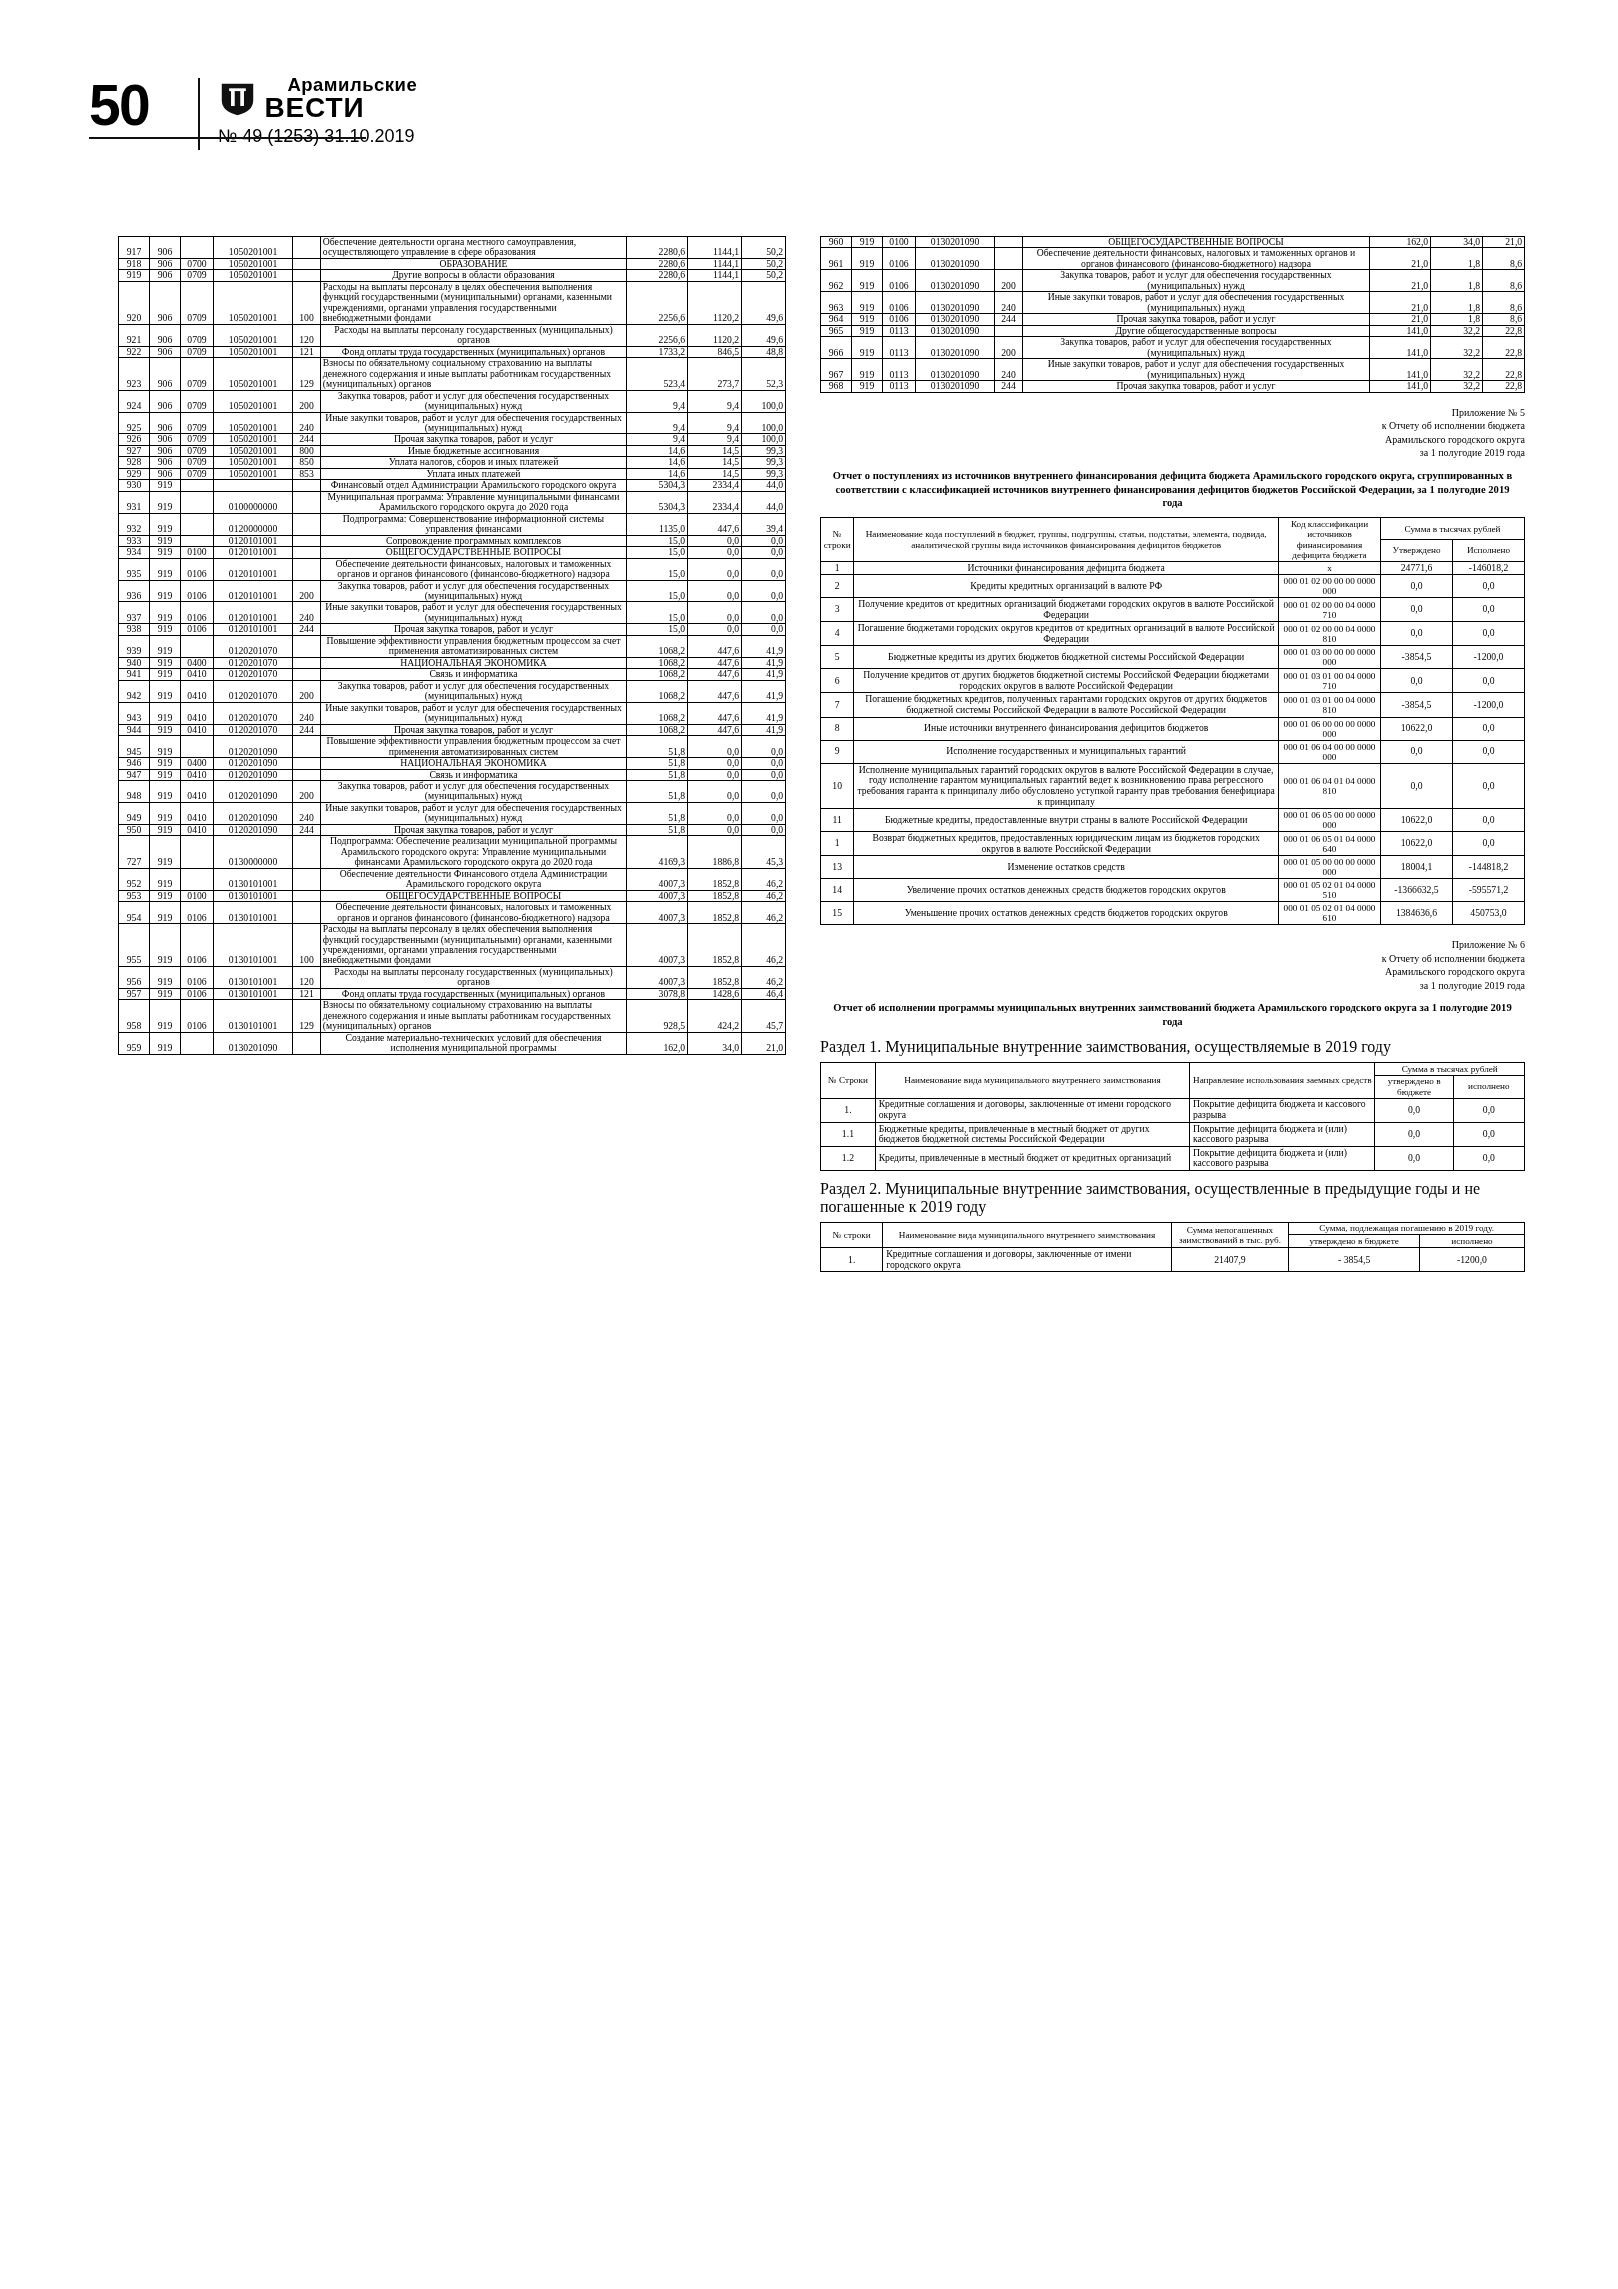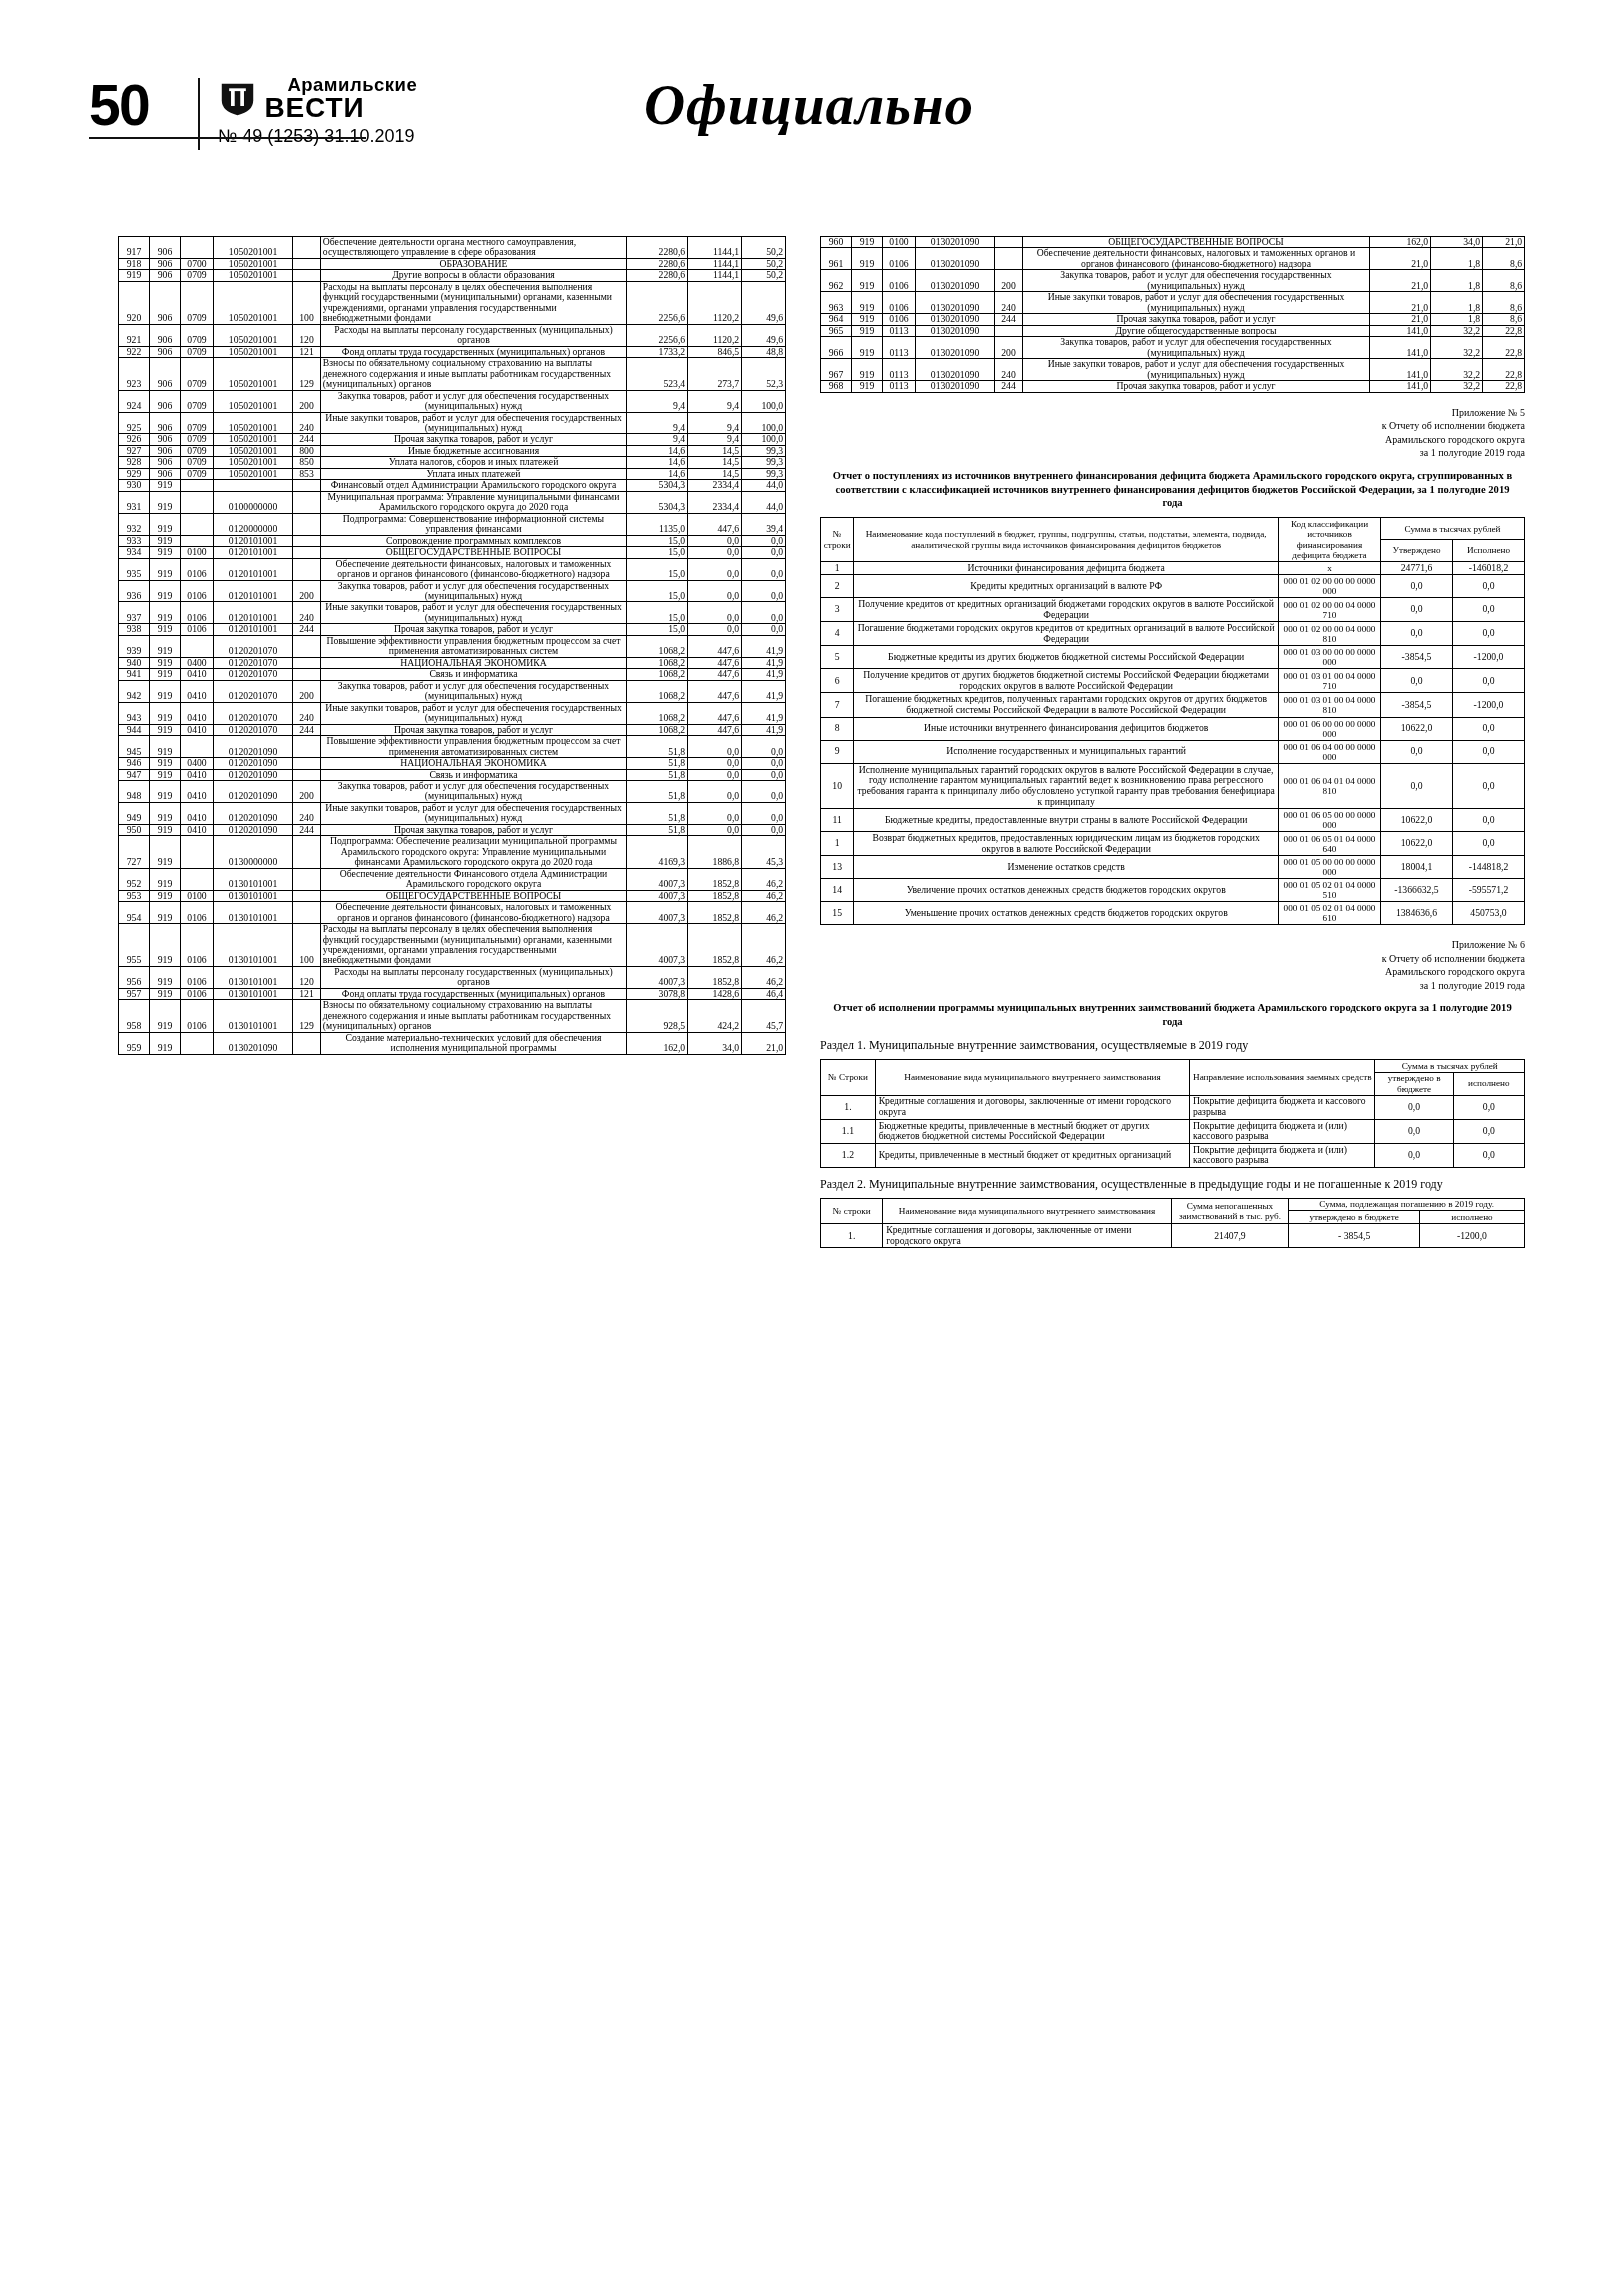"Официально" div.officially { html: <div>Официально</div> -> none }
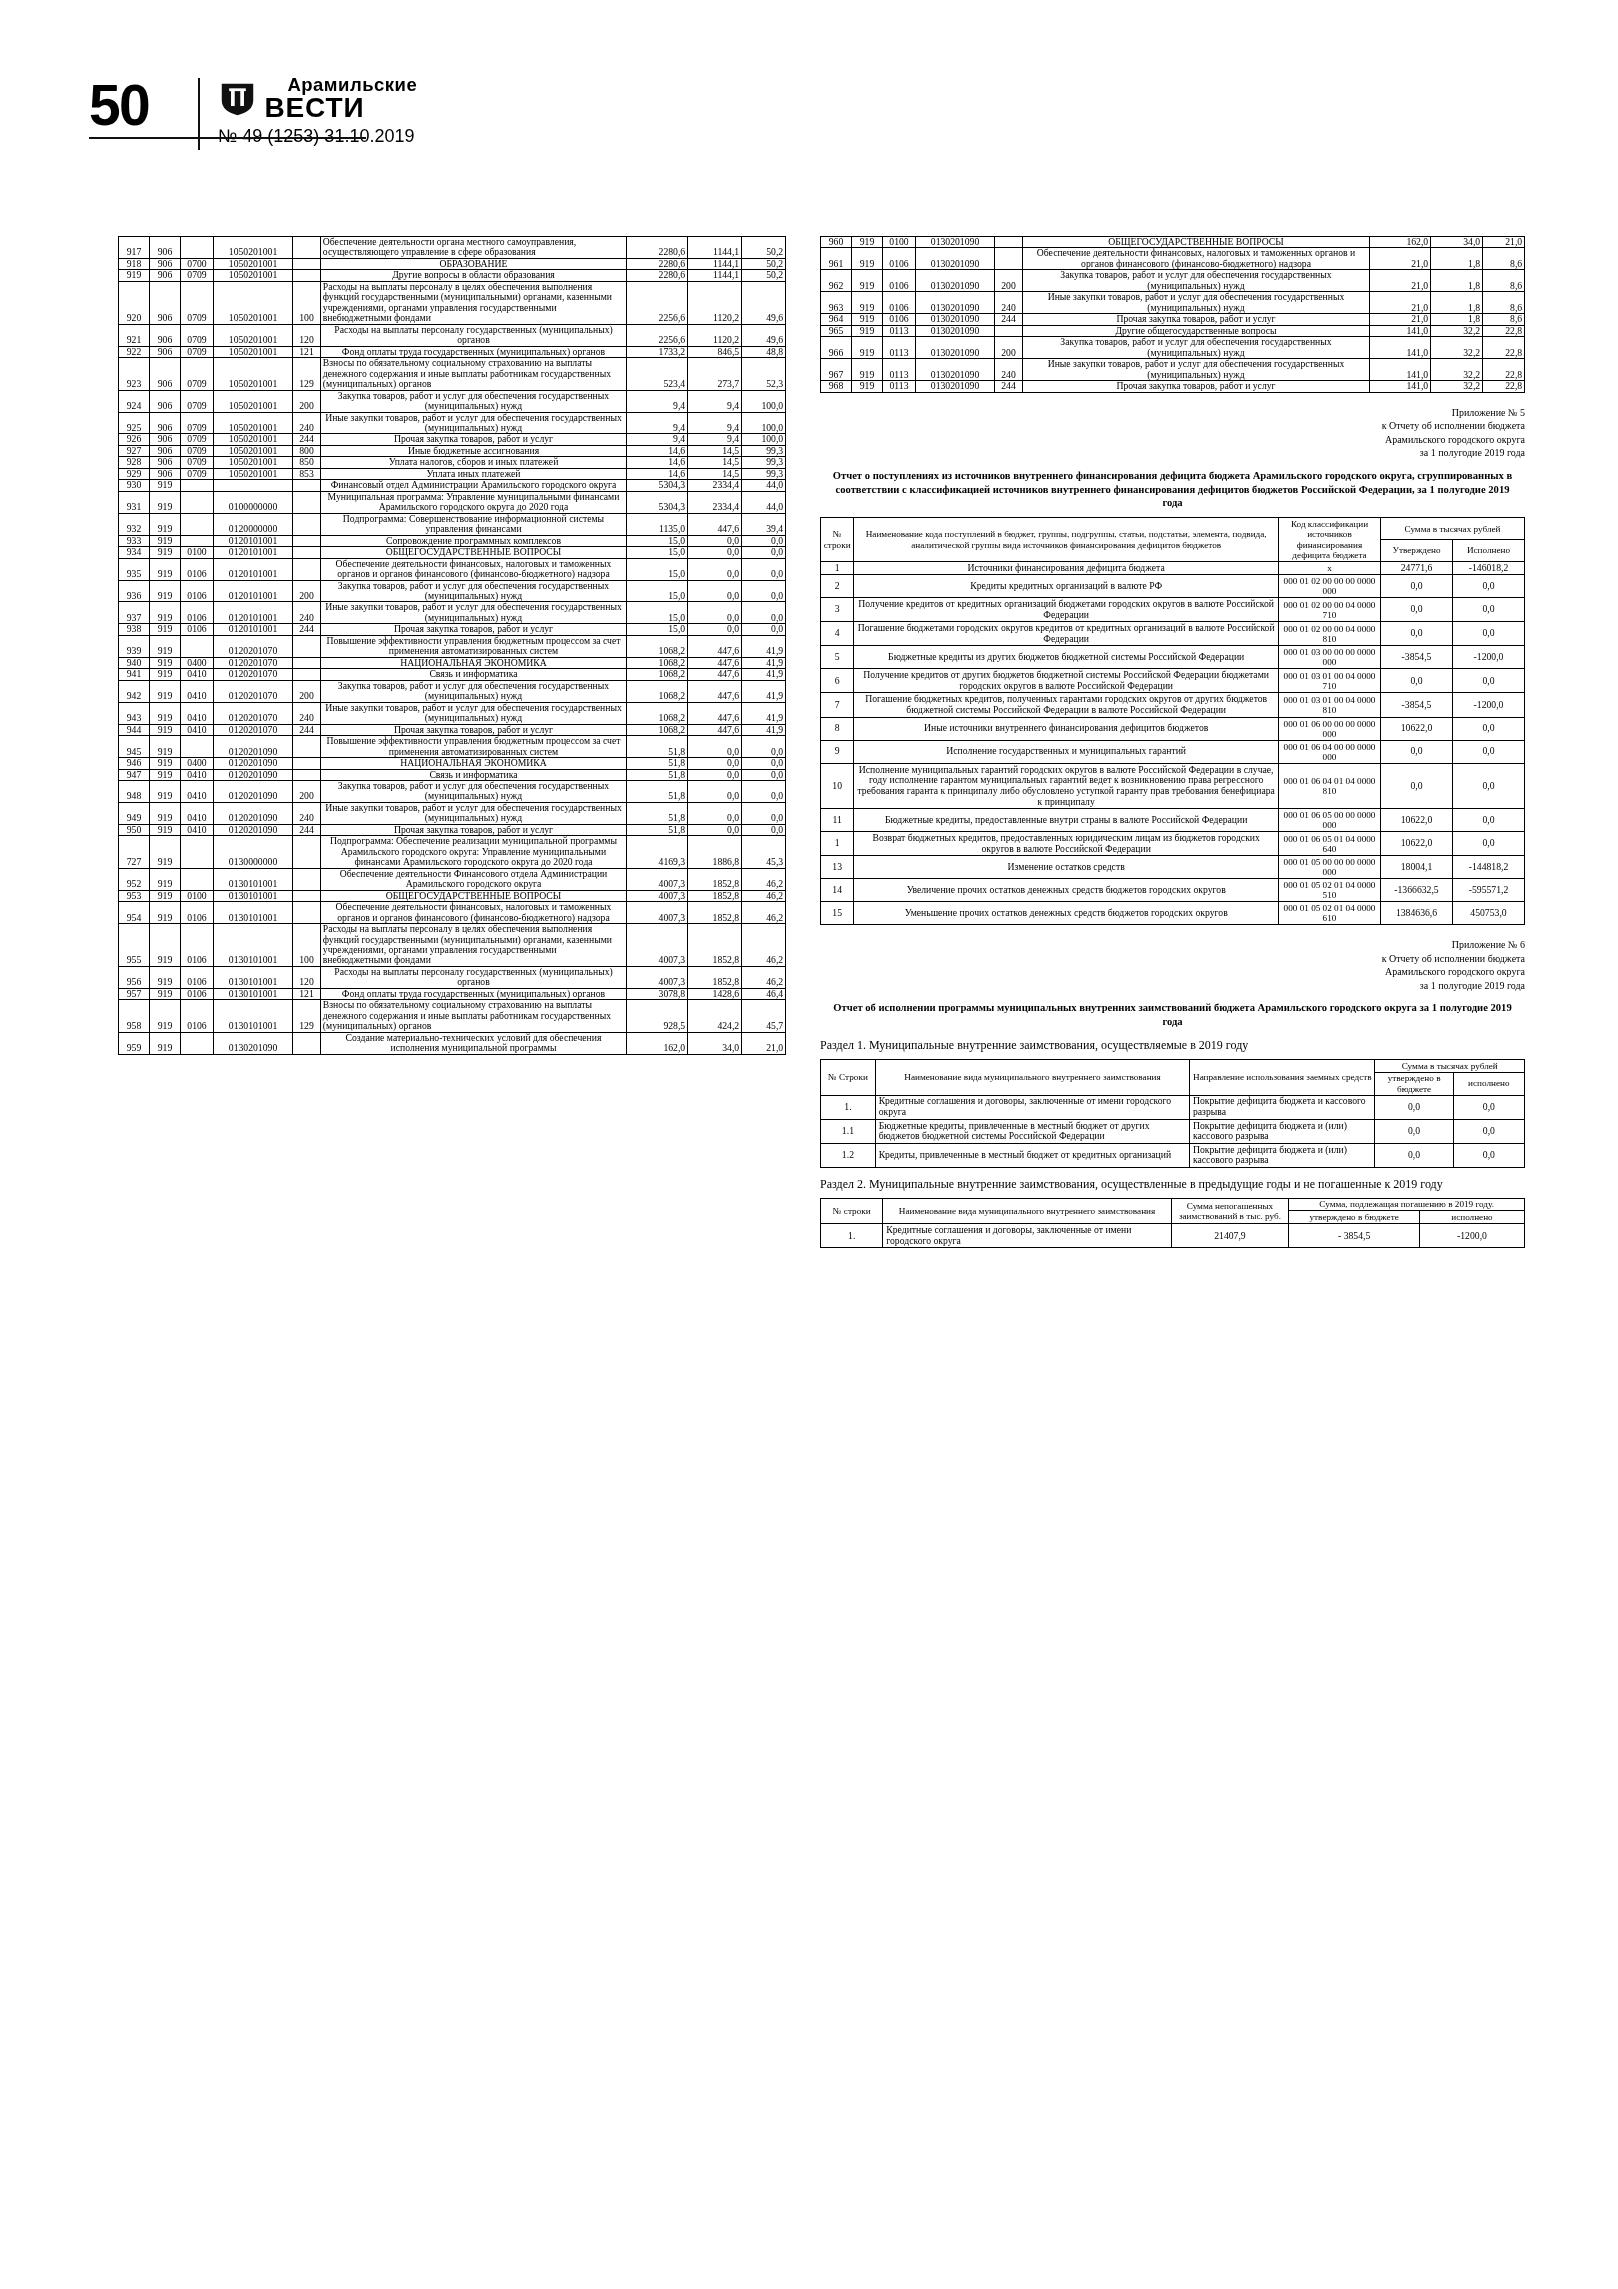"Раздел 1. Муниципальные внутренние" .sub { font-size: 12px -> 16px }
